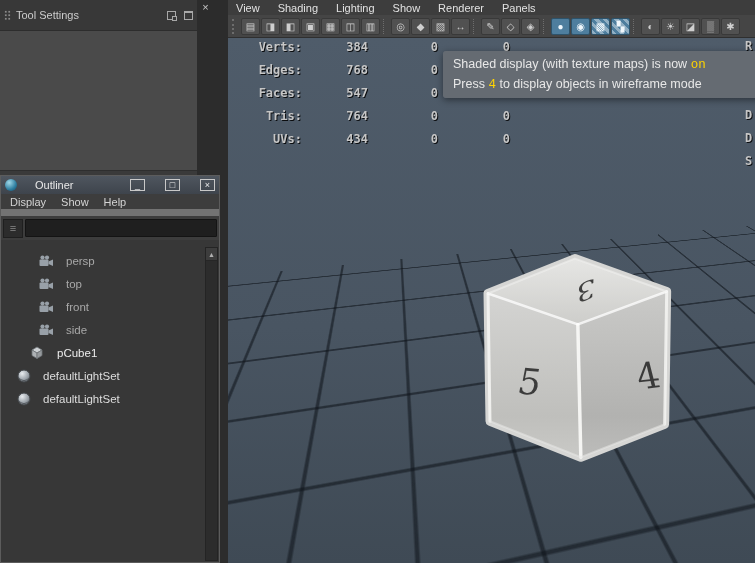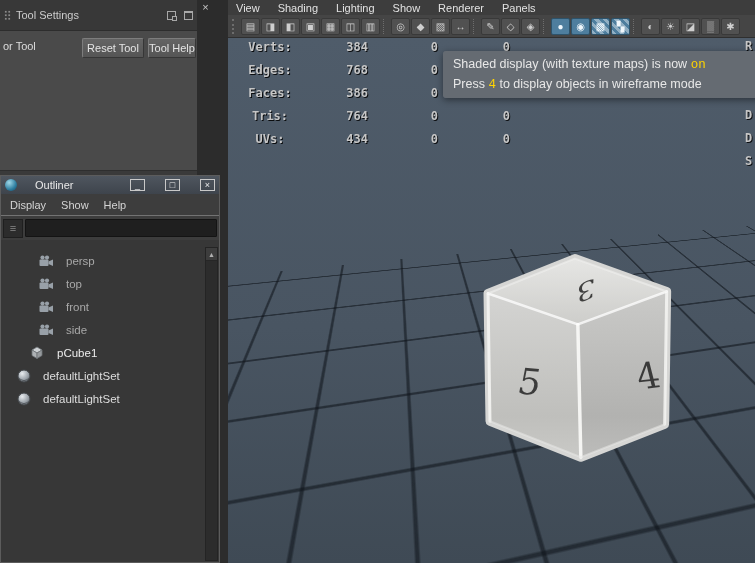"or Tool" div.ts-body { html: <div> <span>or Tool</span> <button>Reset Tool</button> <button>Tool Help</button> </div> -> none }
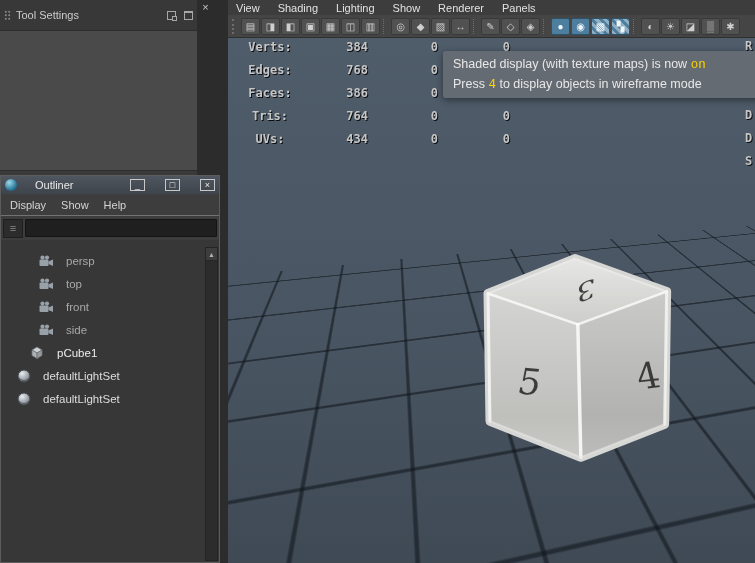"Verts:" .hud-label { text-align: center -> right }
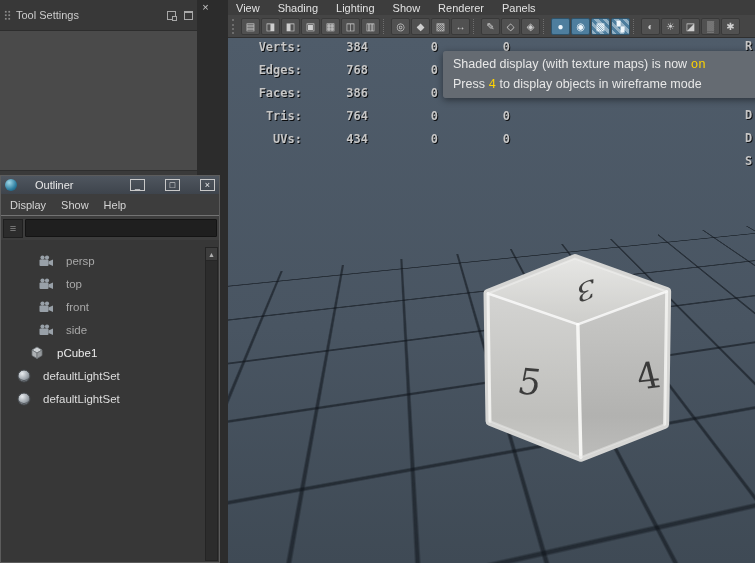"386" span.hud-val { text: 386 -> 547 }
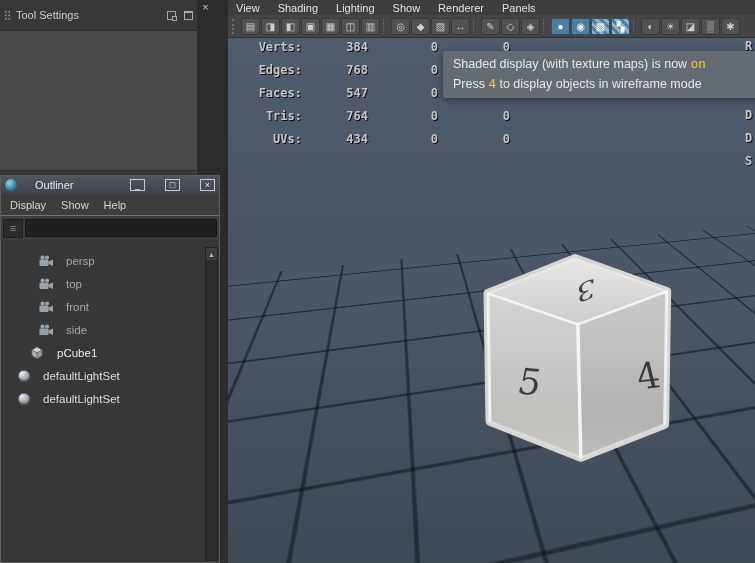"Display" .ol-menubar { border-bottom: 1px solid #737373 -> 7px solid #737373 }
